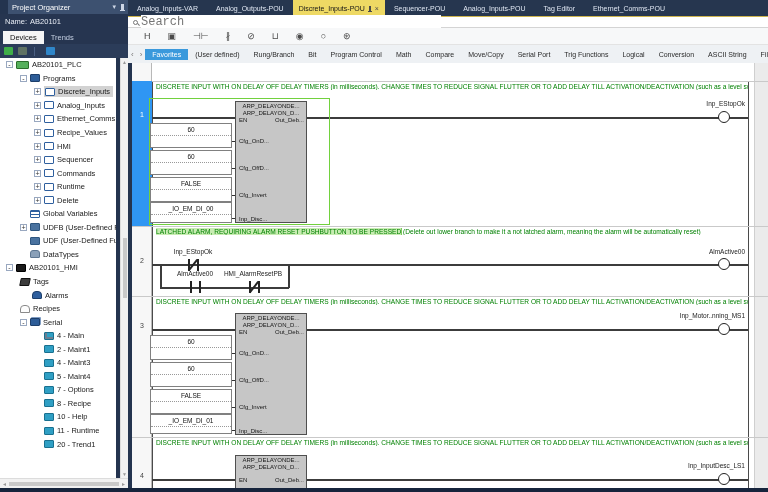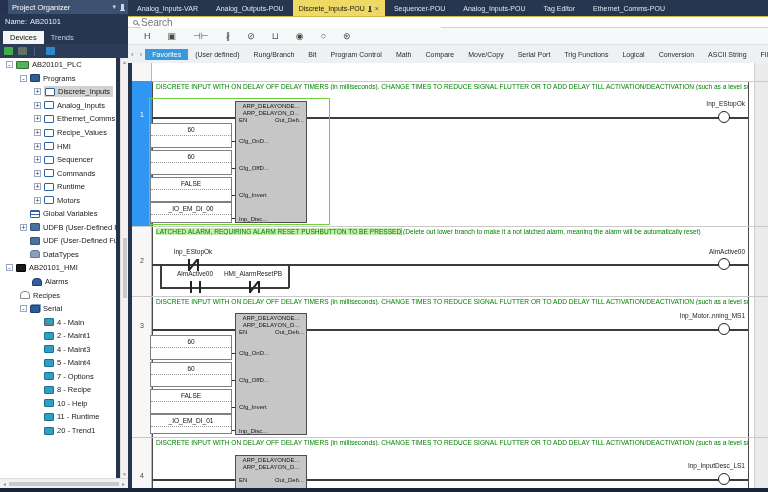"Search" .sinput { font-family: Liberation Sans, sans-serif -> Liberation Mono, monospace; font-size: 10px -> 12px }
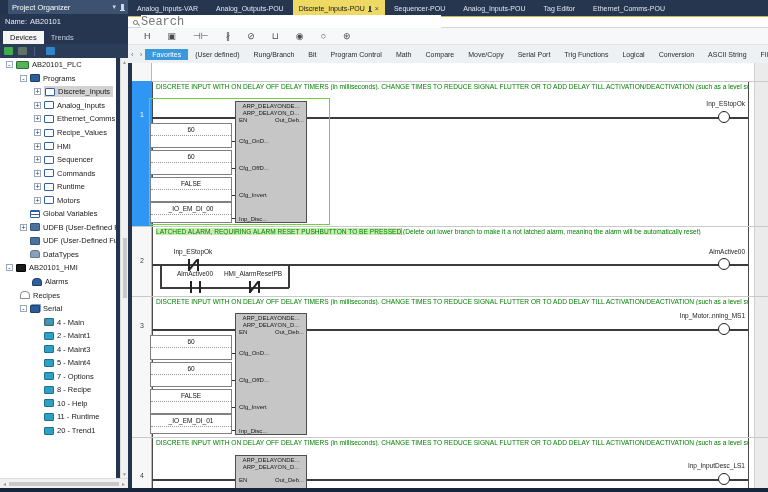"Motors" span.tl { text: Motors -> Delete }
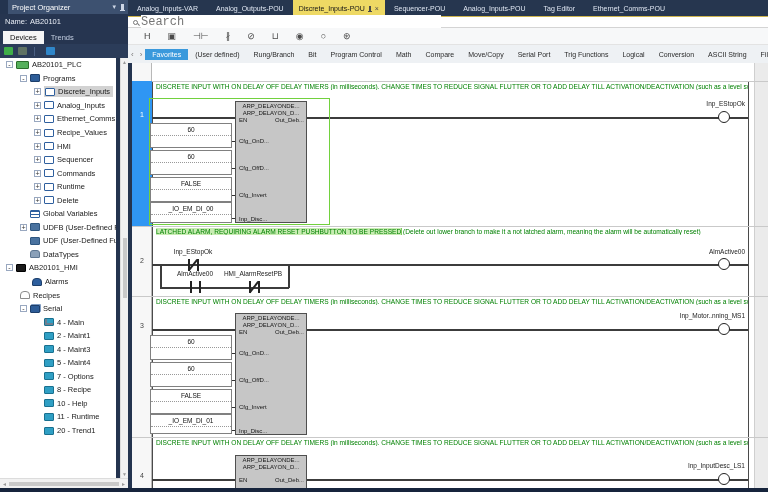"Tags" div.tr { html: none -> <div> <span></span> <span>Tags</span> </div> }
